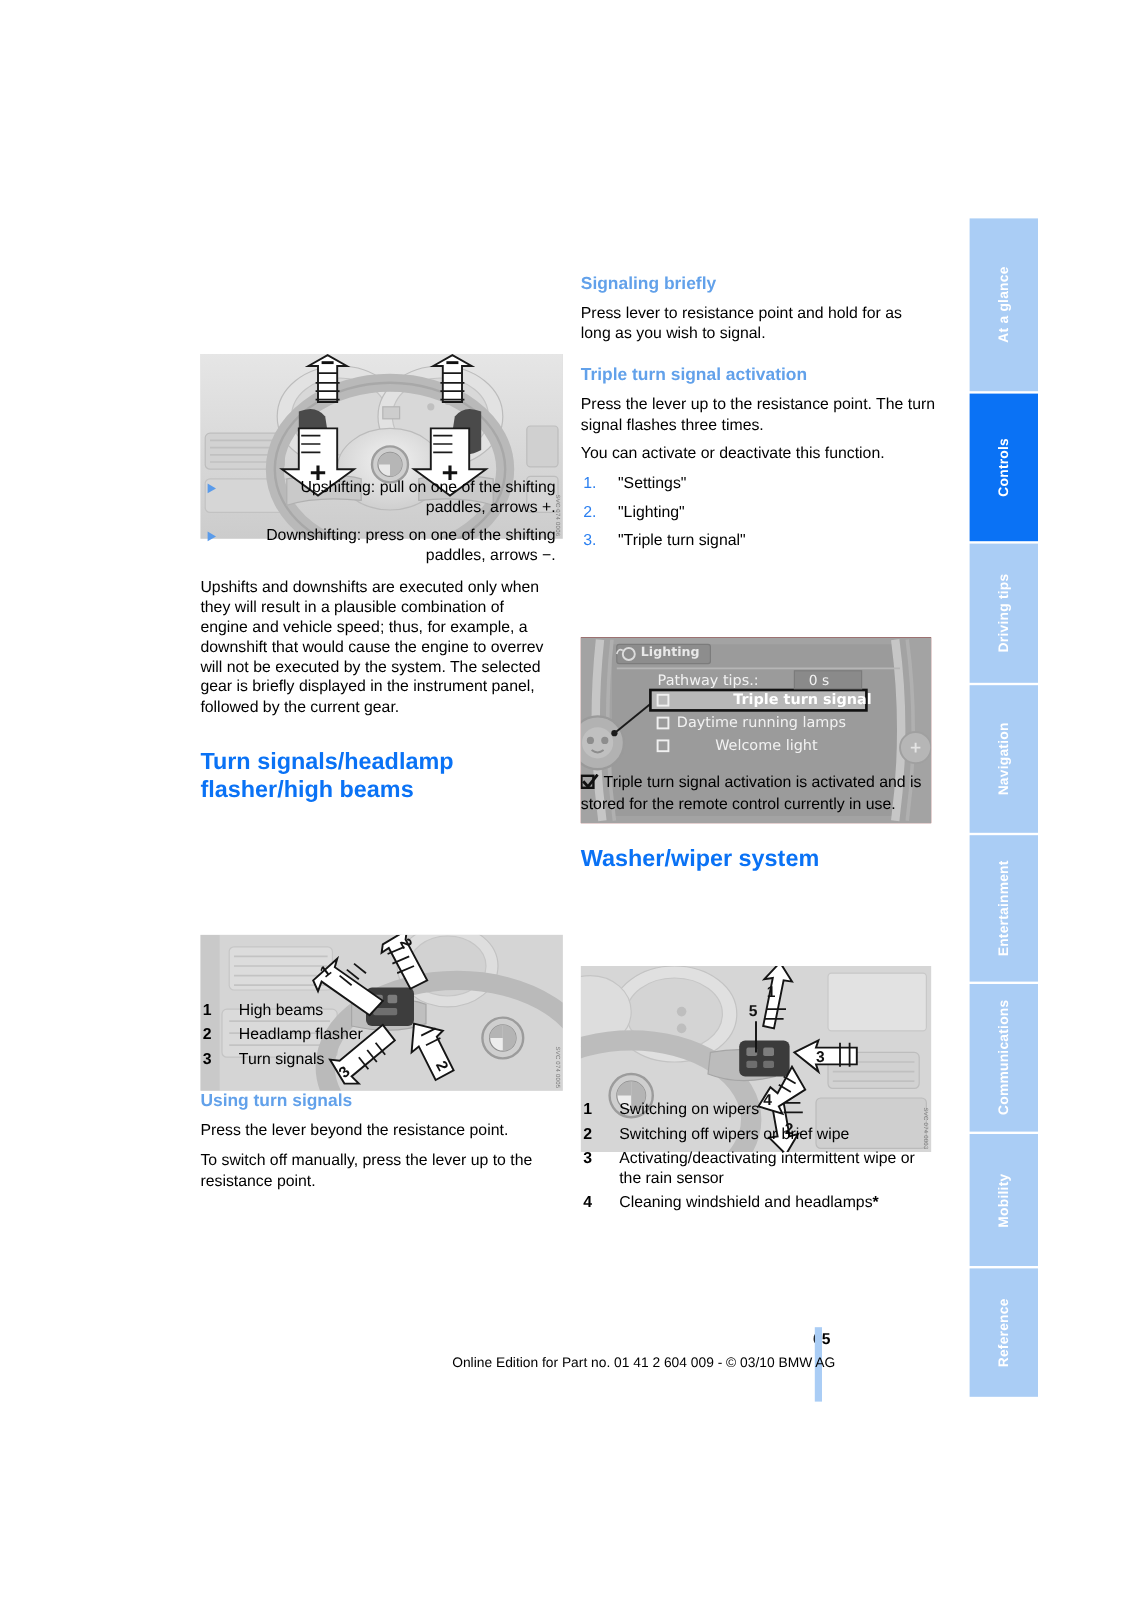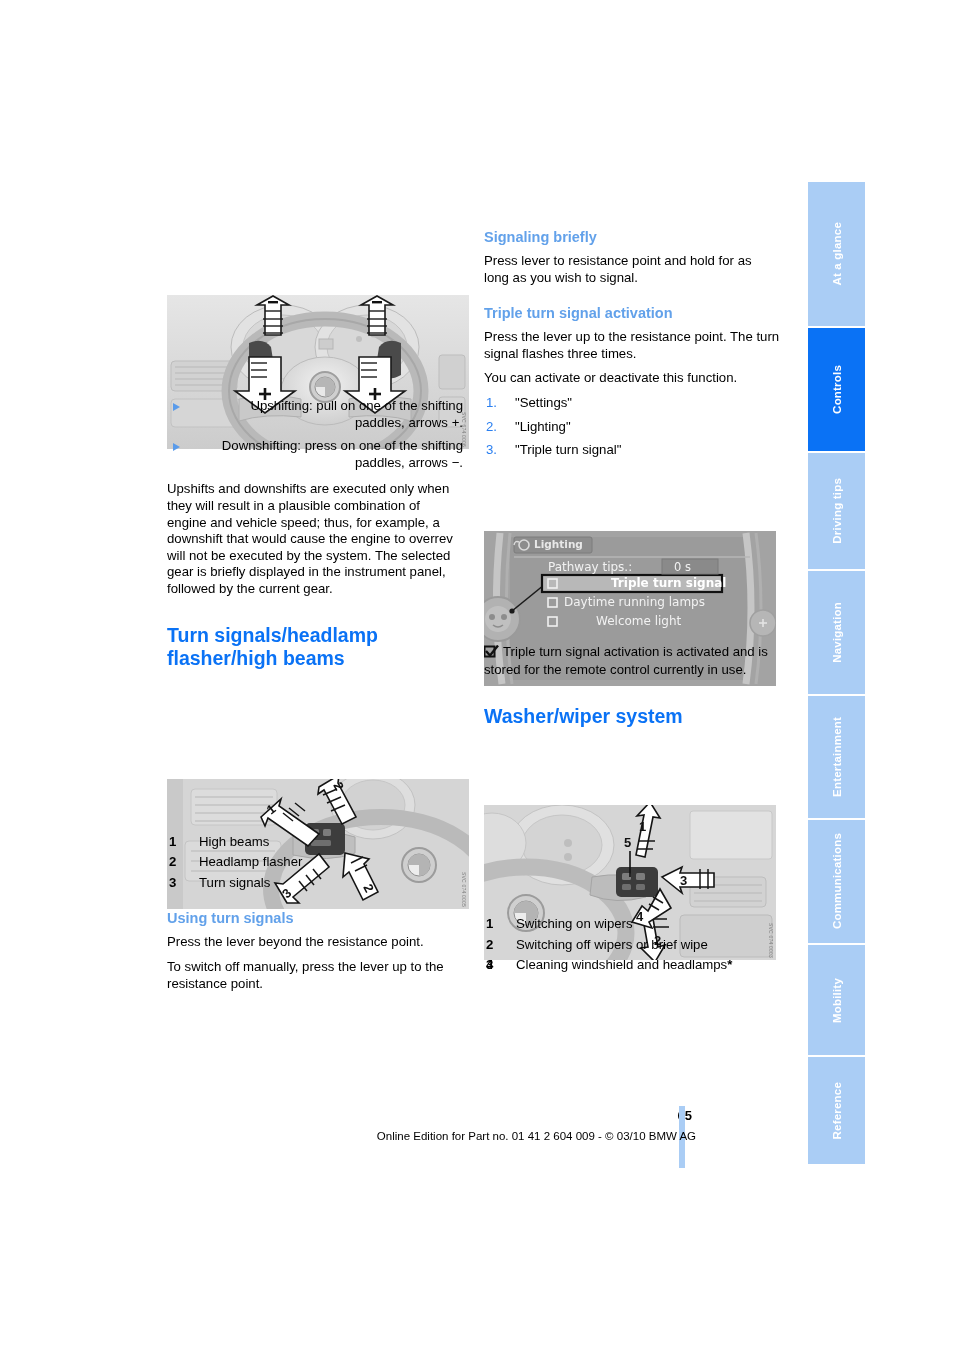"Activating/deactivating intermittent" span { html: none -> <span>Activating/deactivating intermittent wipe or the rain sensor</span> }
